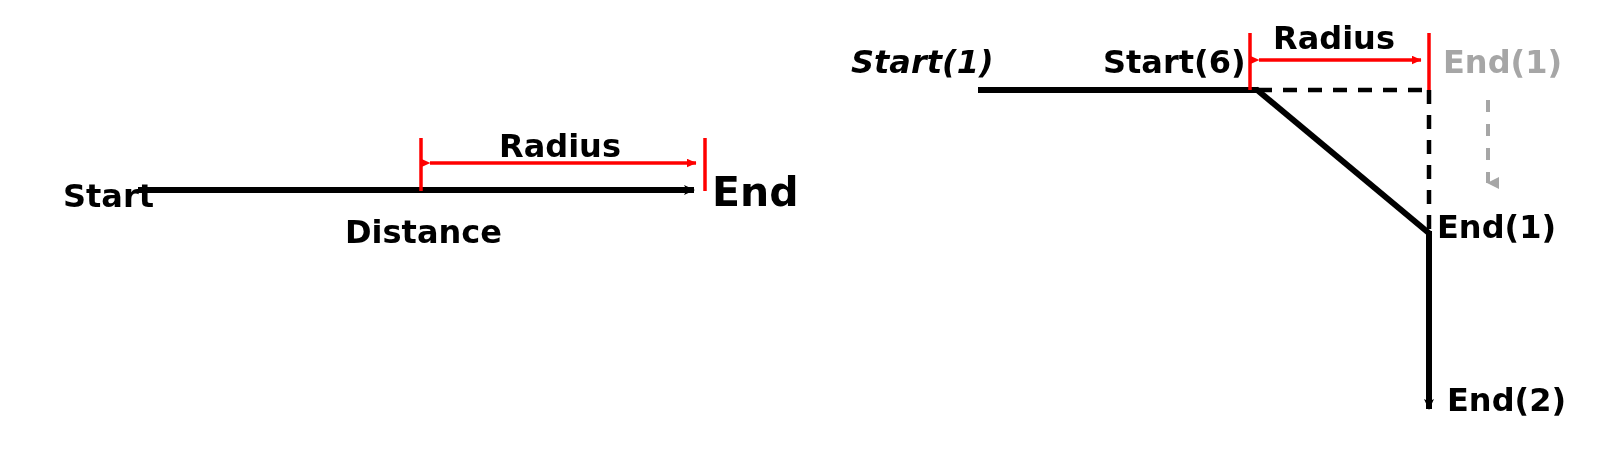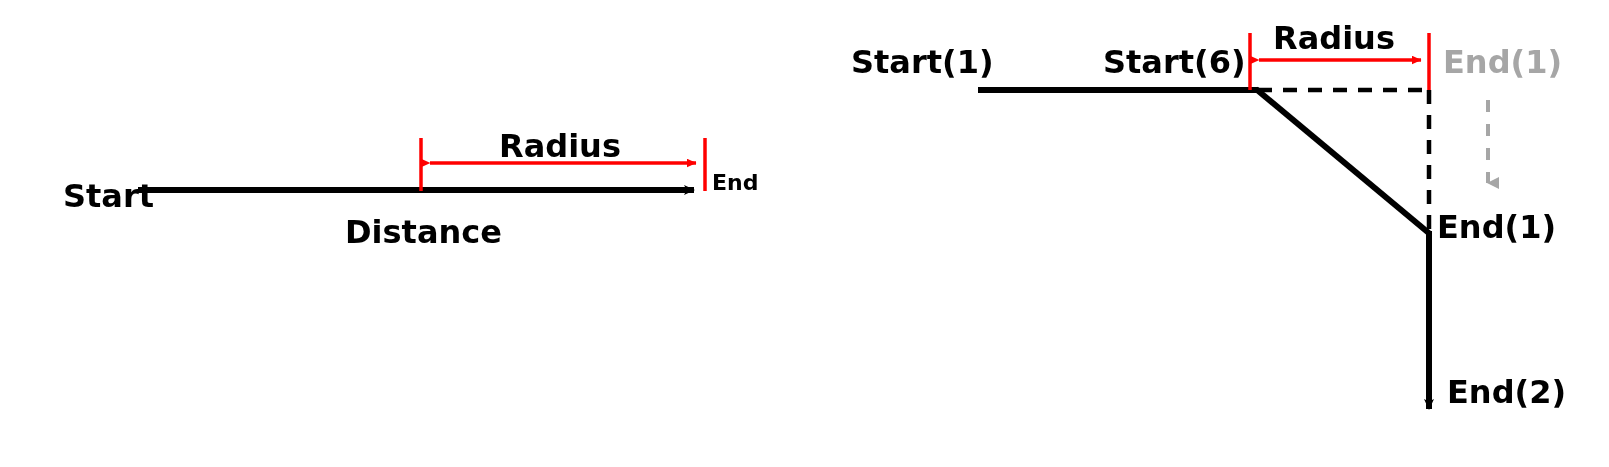"Start(1)" div.lbl { font-style: none -> italic }
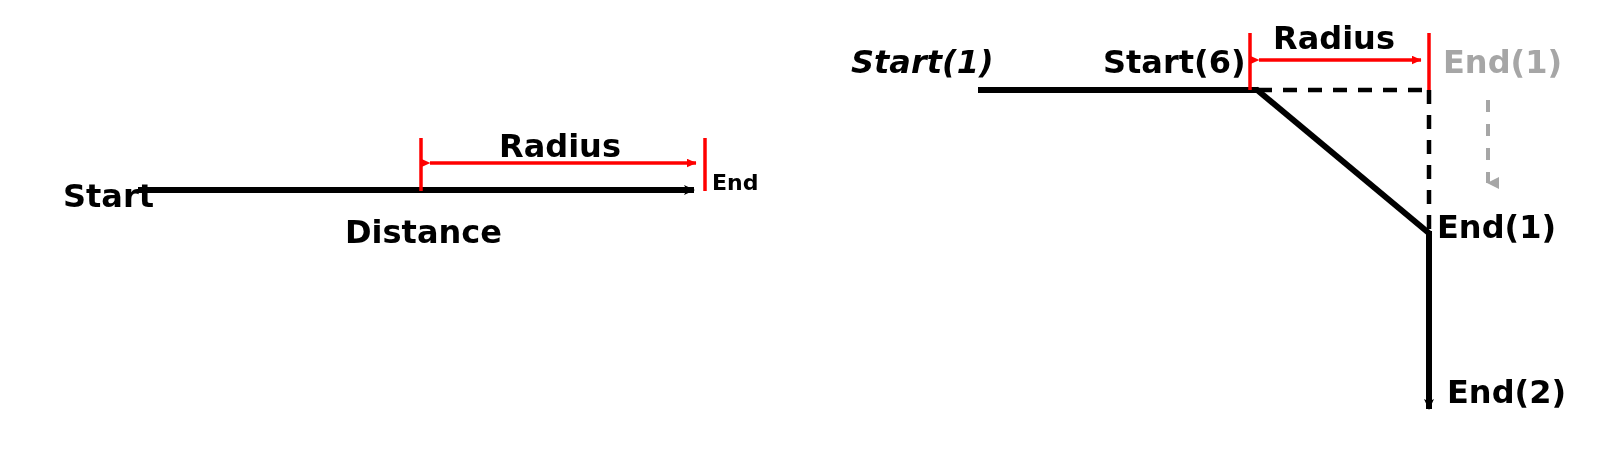"End" div.lbl { font-size: 22px -> 41px }
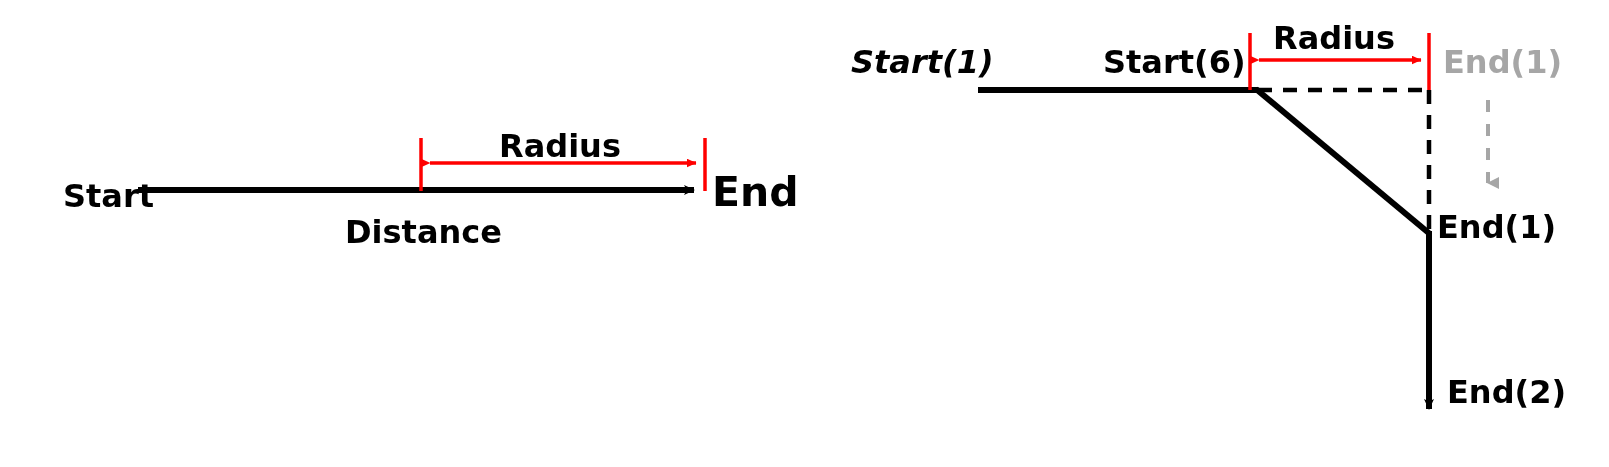"End(2)" div.lbl { top: 376px -> 384px }
